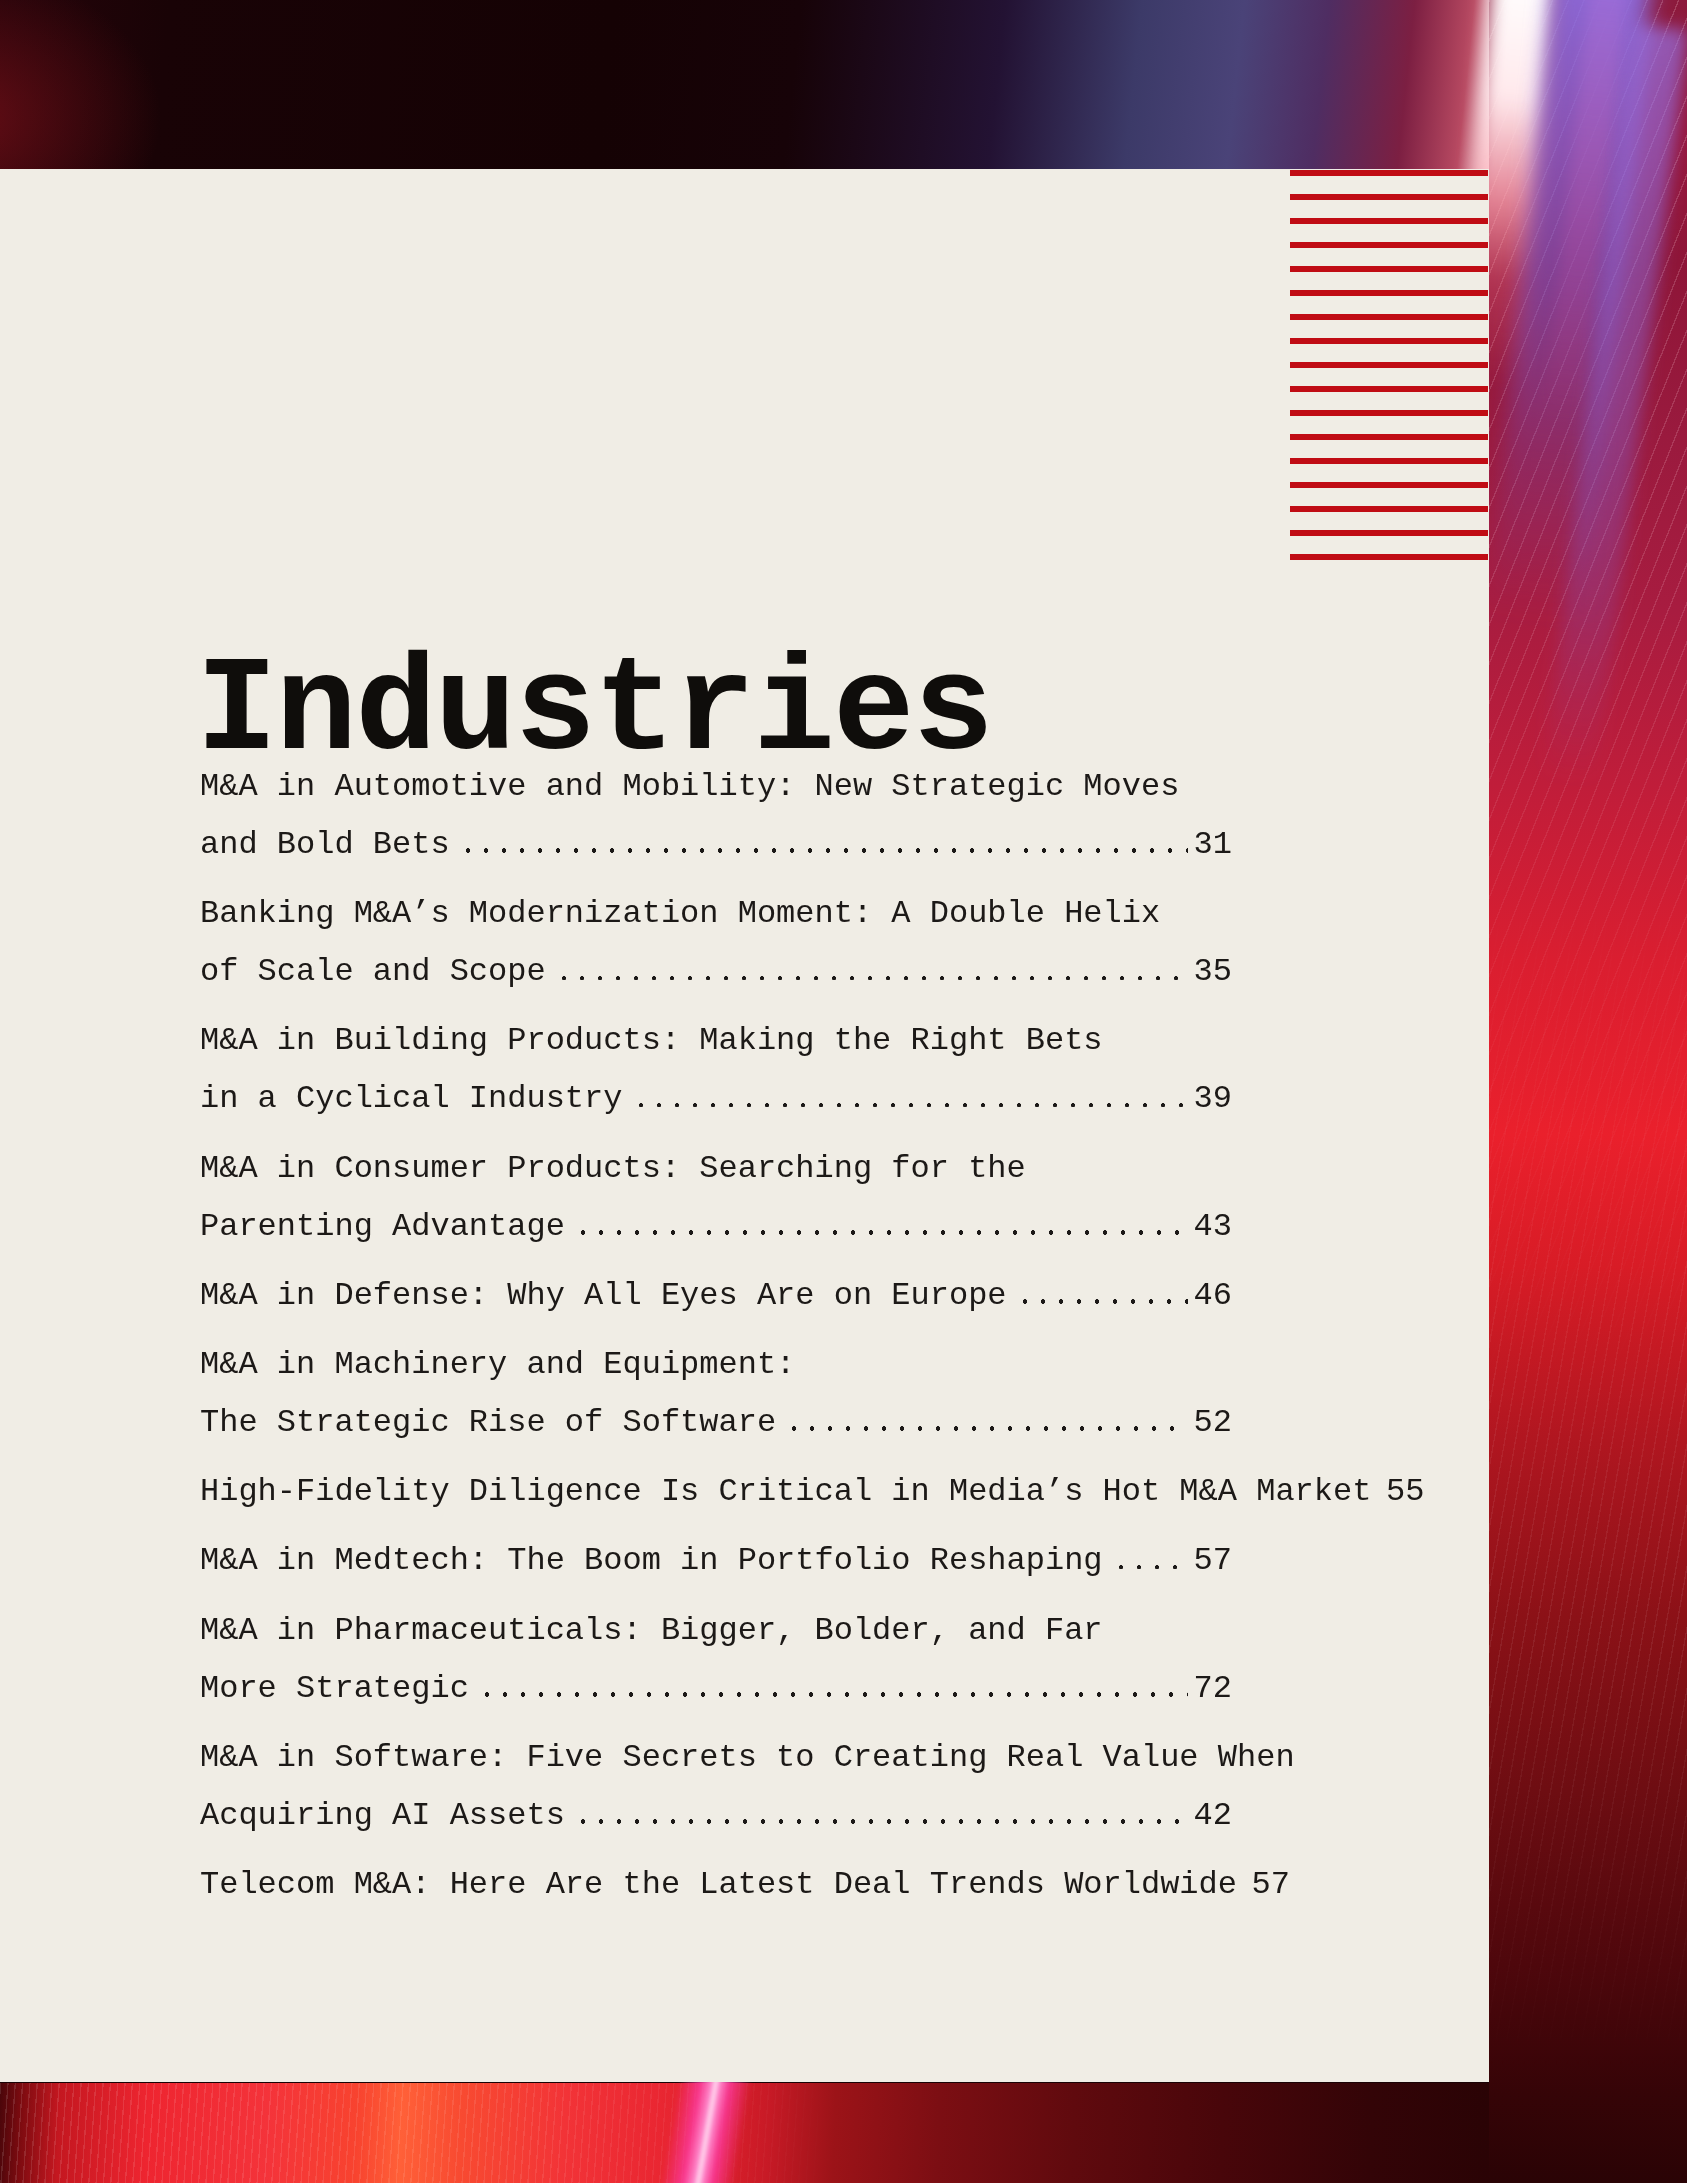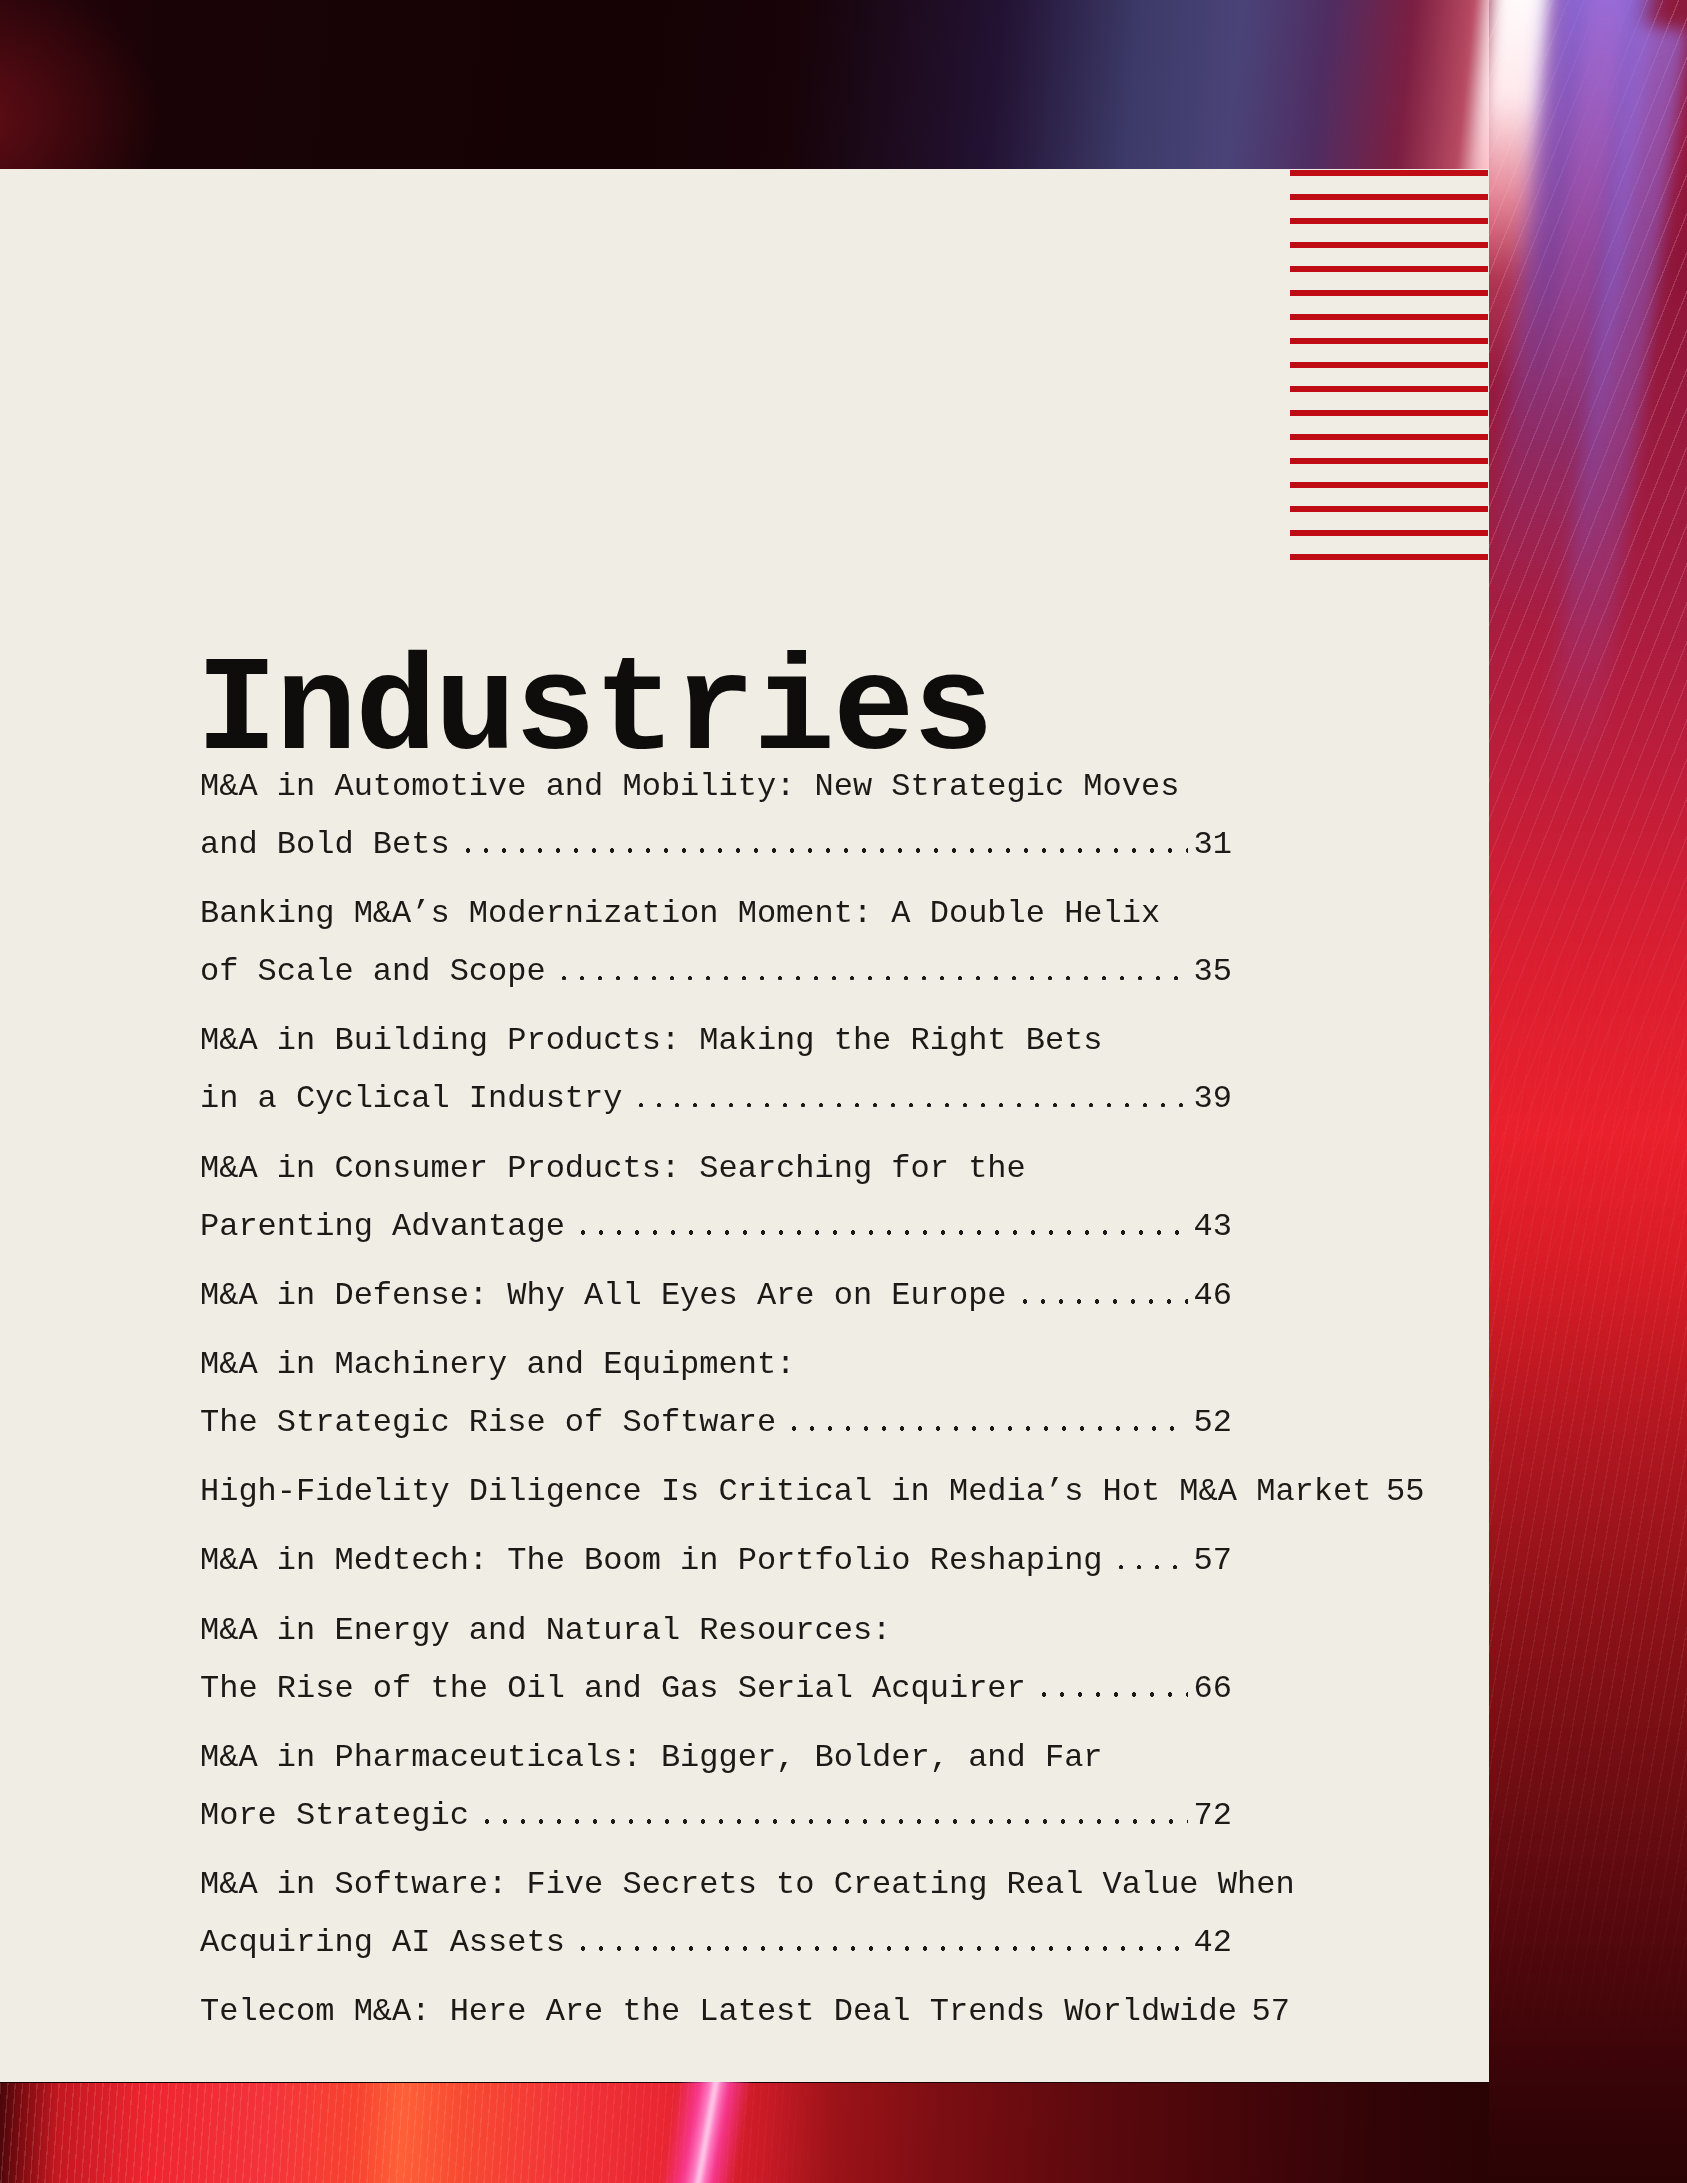"M&A in Energy and Natural" div.toc-entry { html: <div> <div> <span>M&amp;A in Energy and Natural Resources:</span> </div> <div> <span>The Rise of the Oil and Gas Serial Acquirer</span> <span></span> <span>66</span> </div> </div> -> none }
